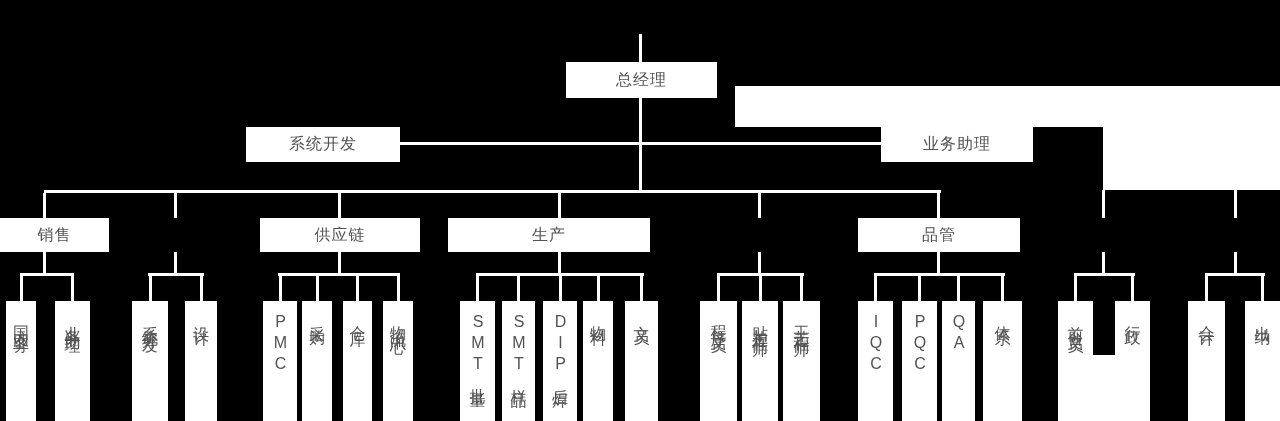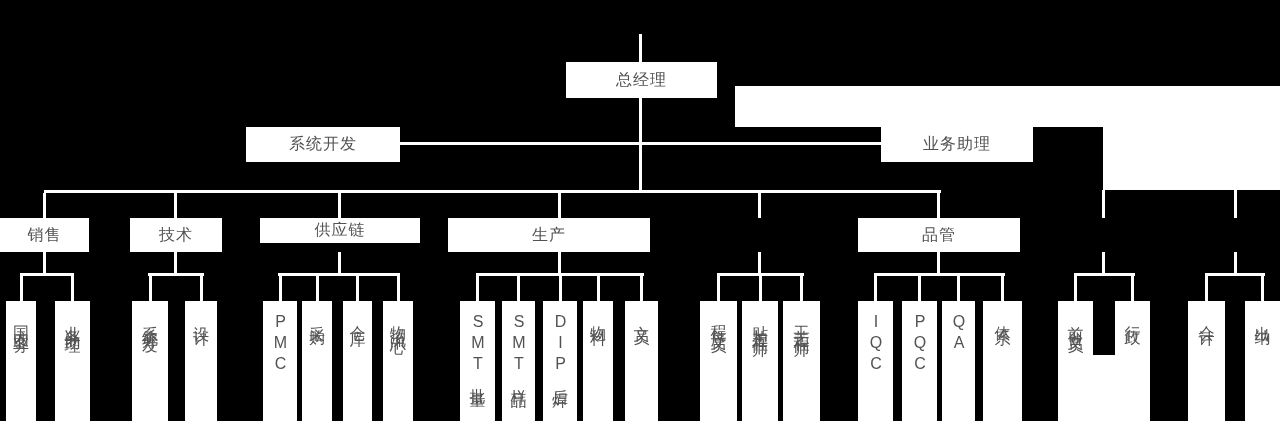"销售" div.node { width: 89px -> 109px }
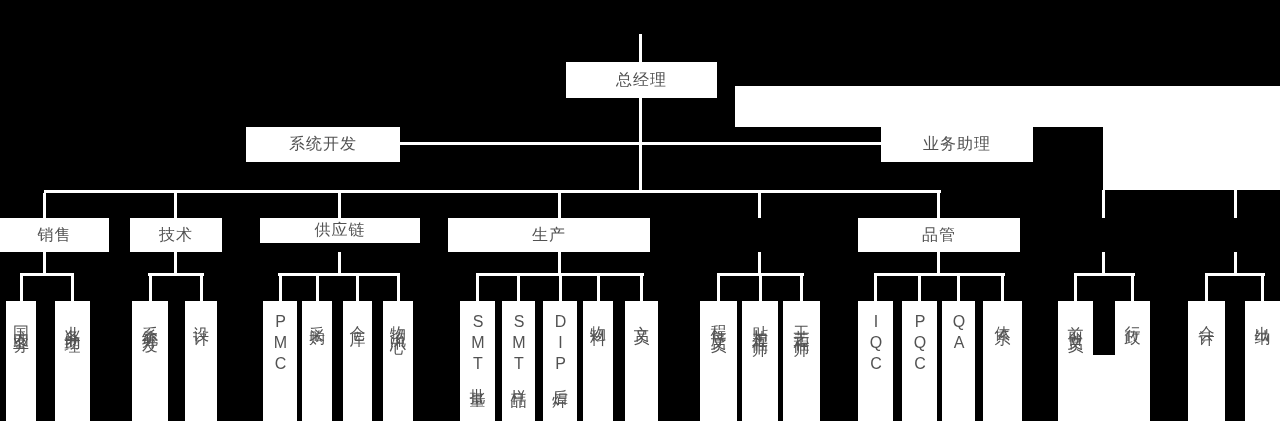"技术" div.node { html: <div>技术</div> -> none }
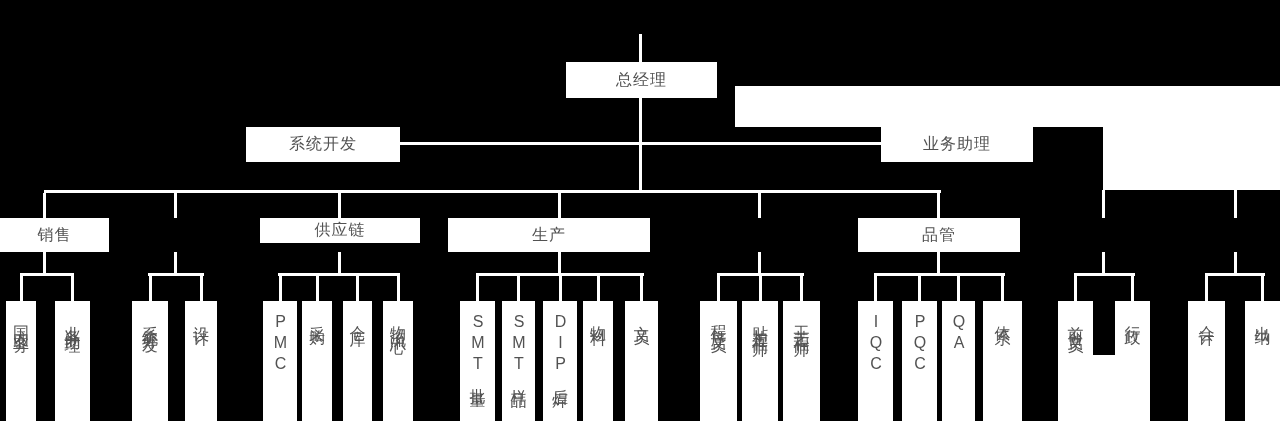"供应链" div.node { height: 25px -> 34px }
